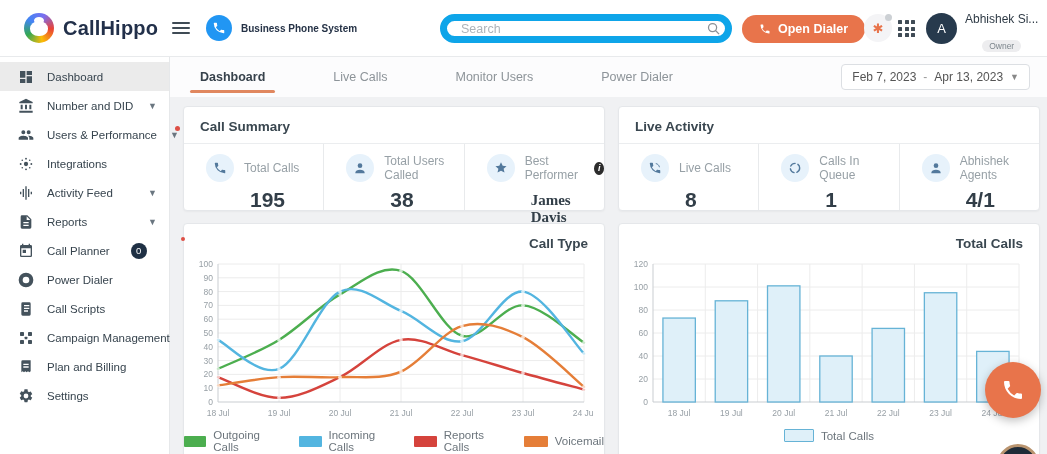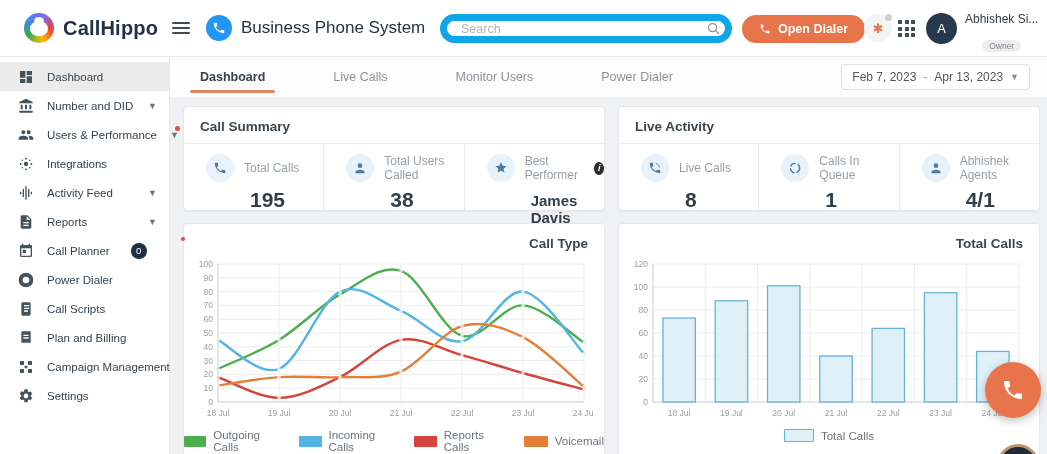"Business Phone System" .product-label { font-size: 17px -> 10px; font-weight: normal -> bold }
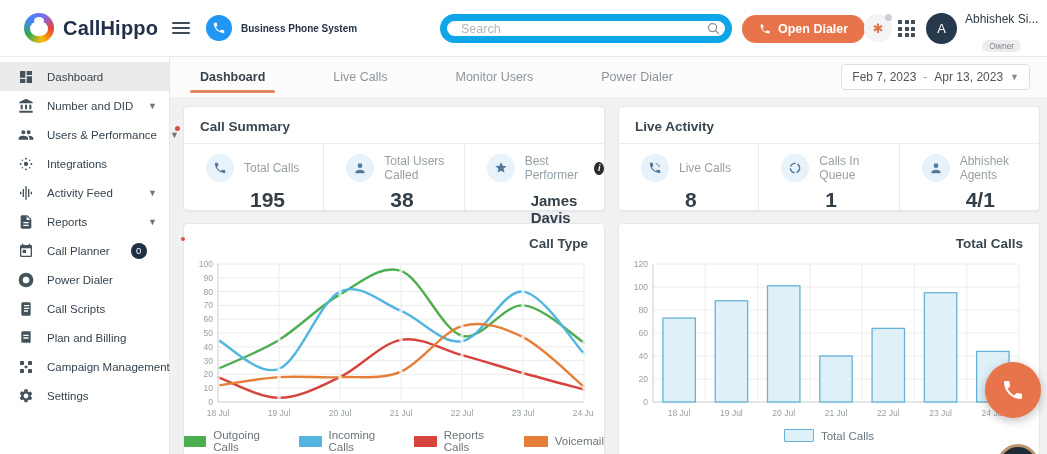"James Davis" .stat-value.small { font-family: none -> Liberation Serif, serif }
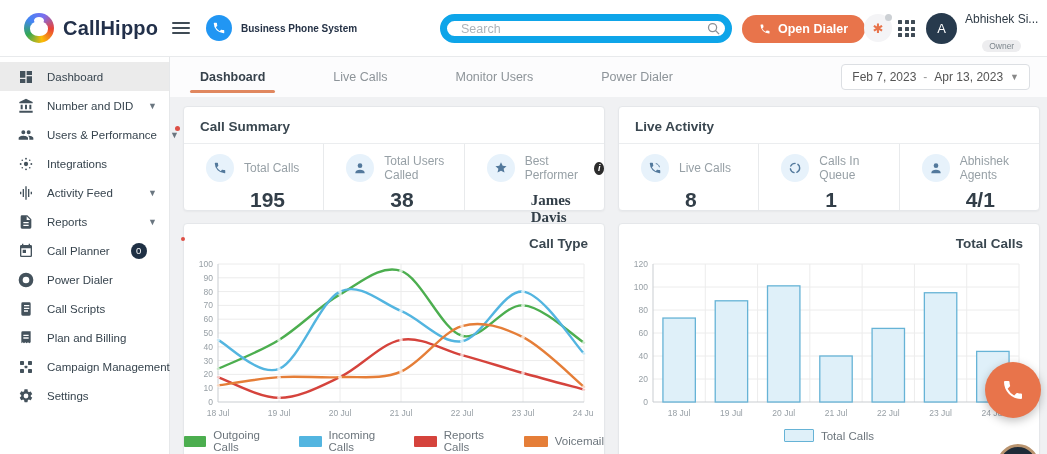"Plan and Billing" div.side-item { order: before "Campaign Management" -> after "Campaign Management" }
